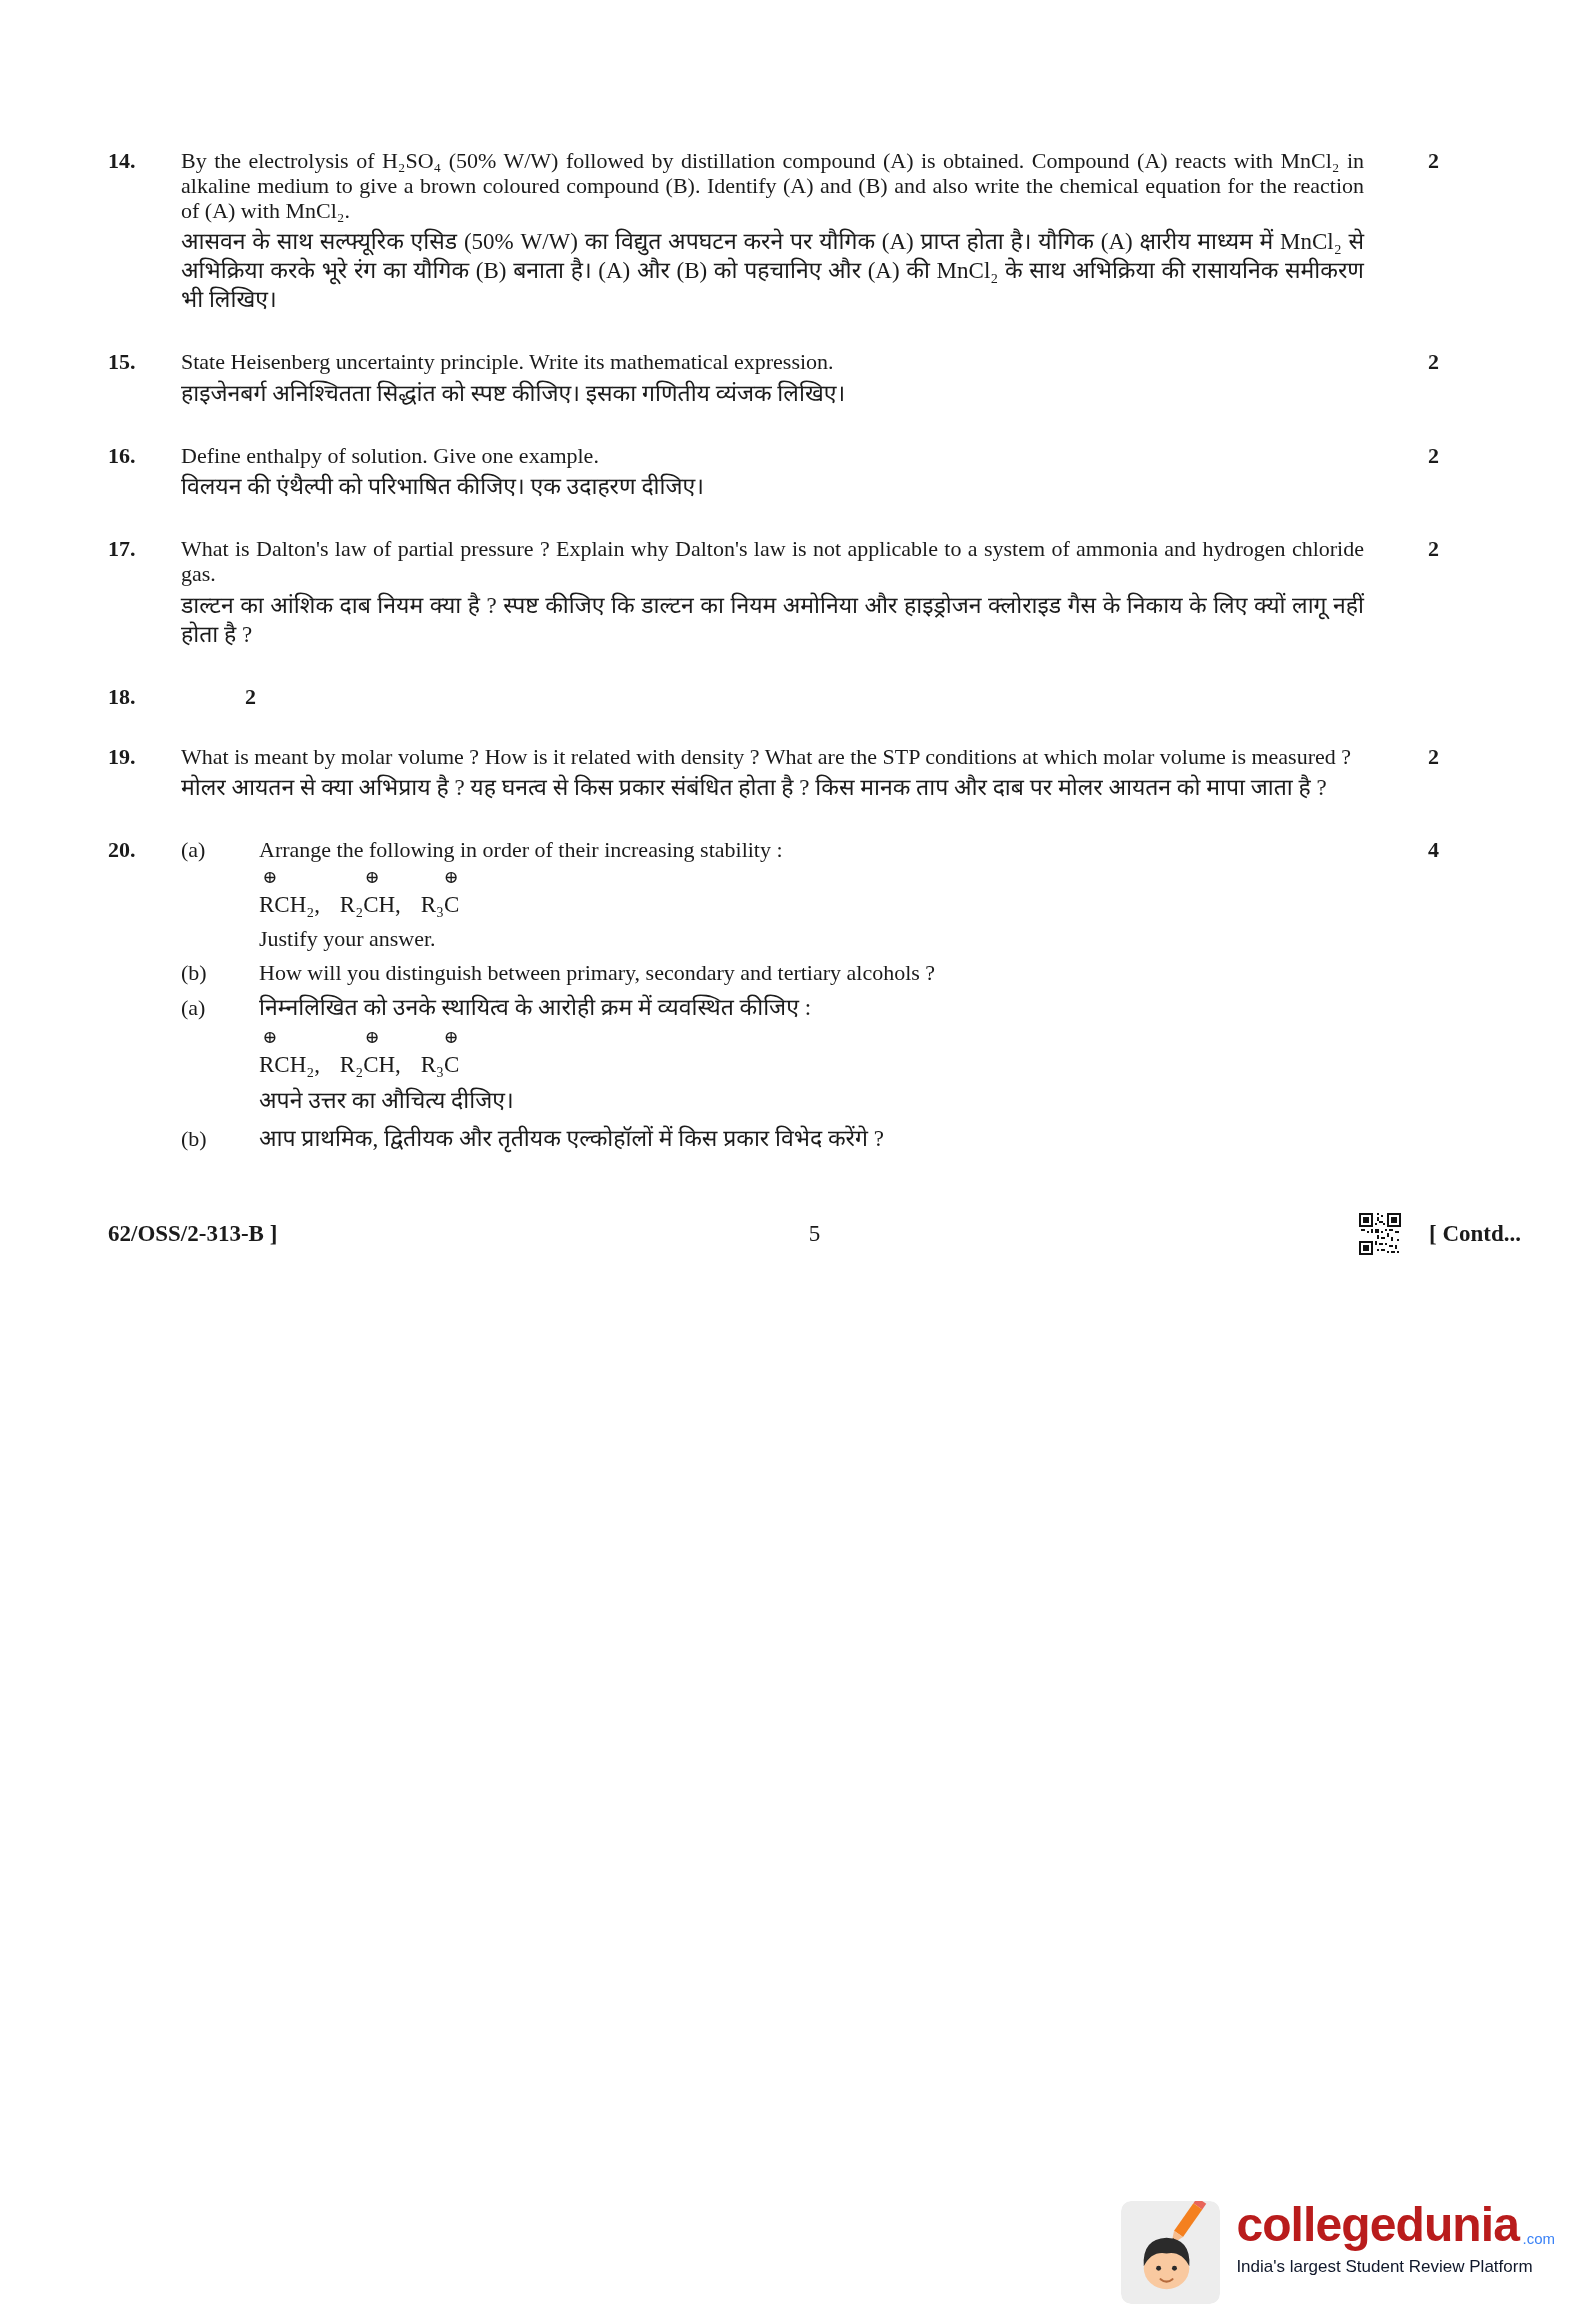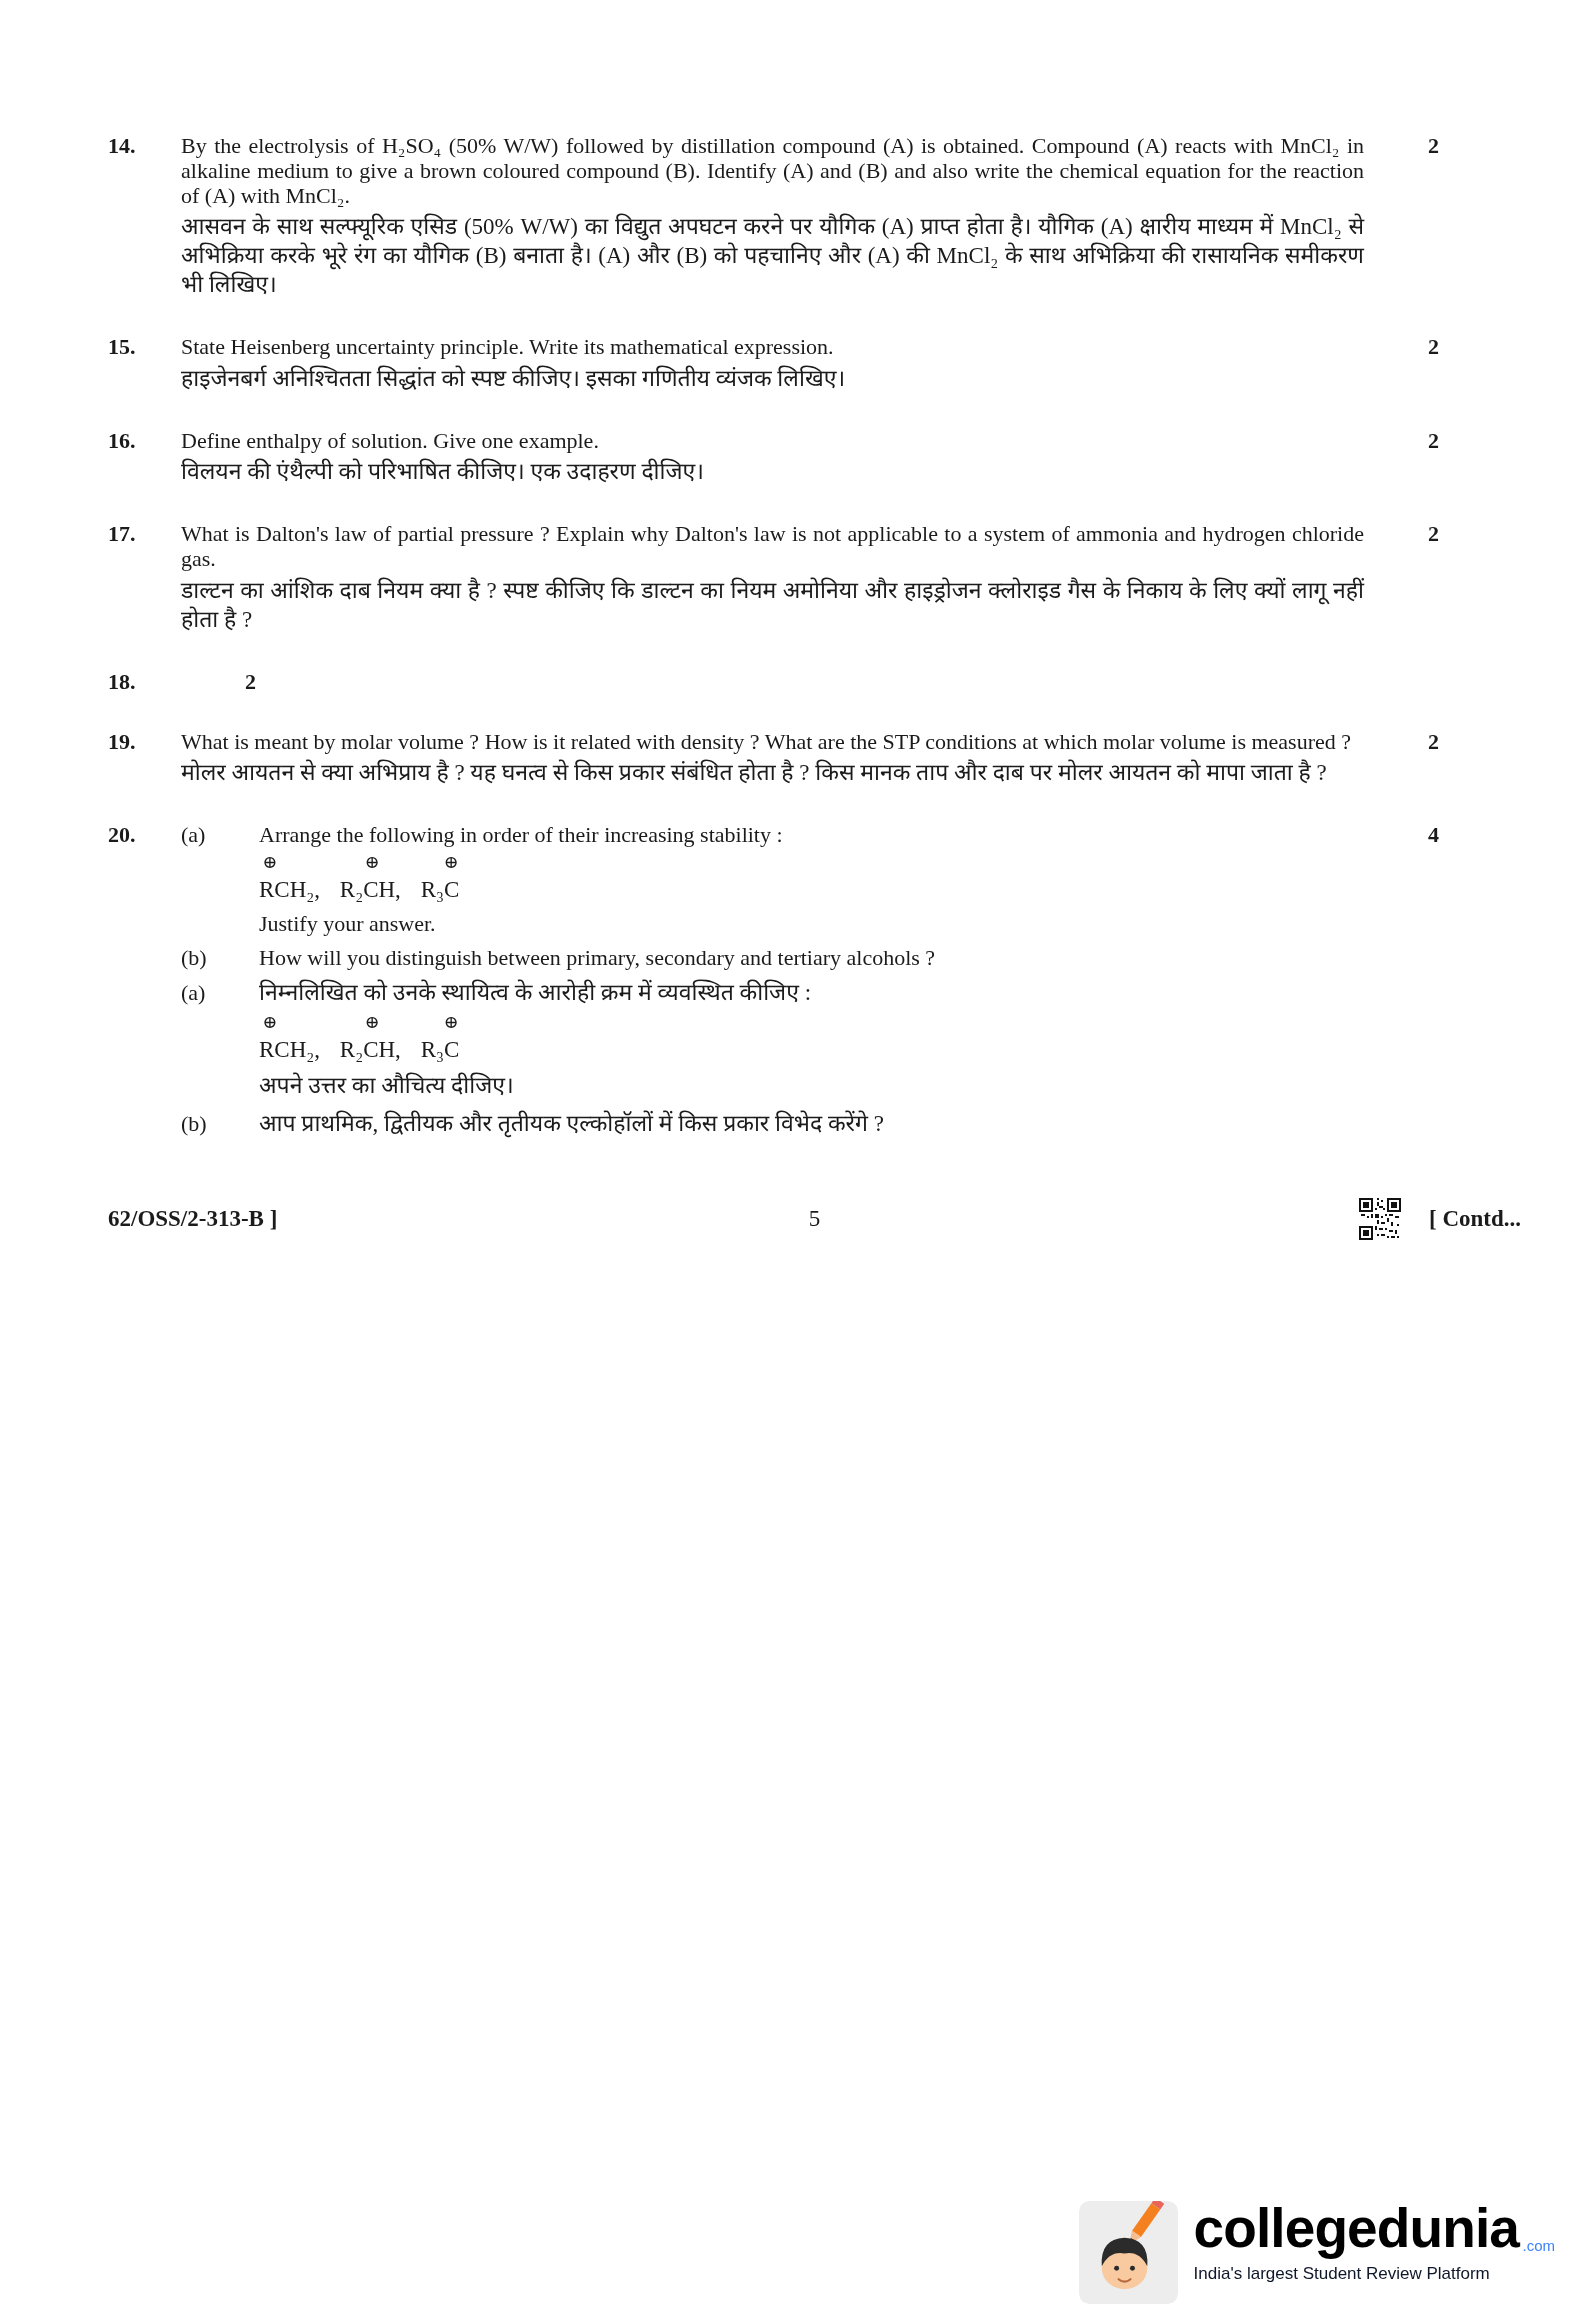"14." .content { top: 133px -> 148px }
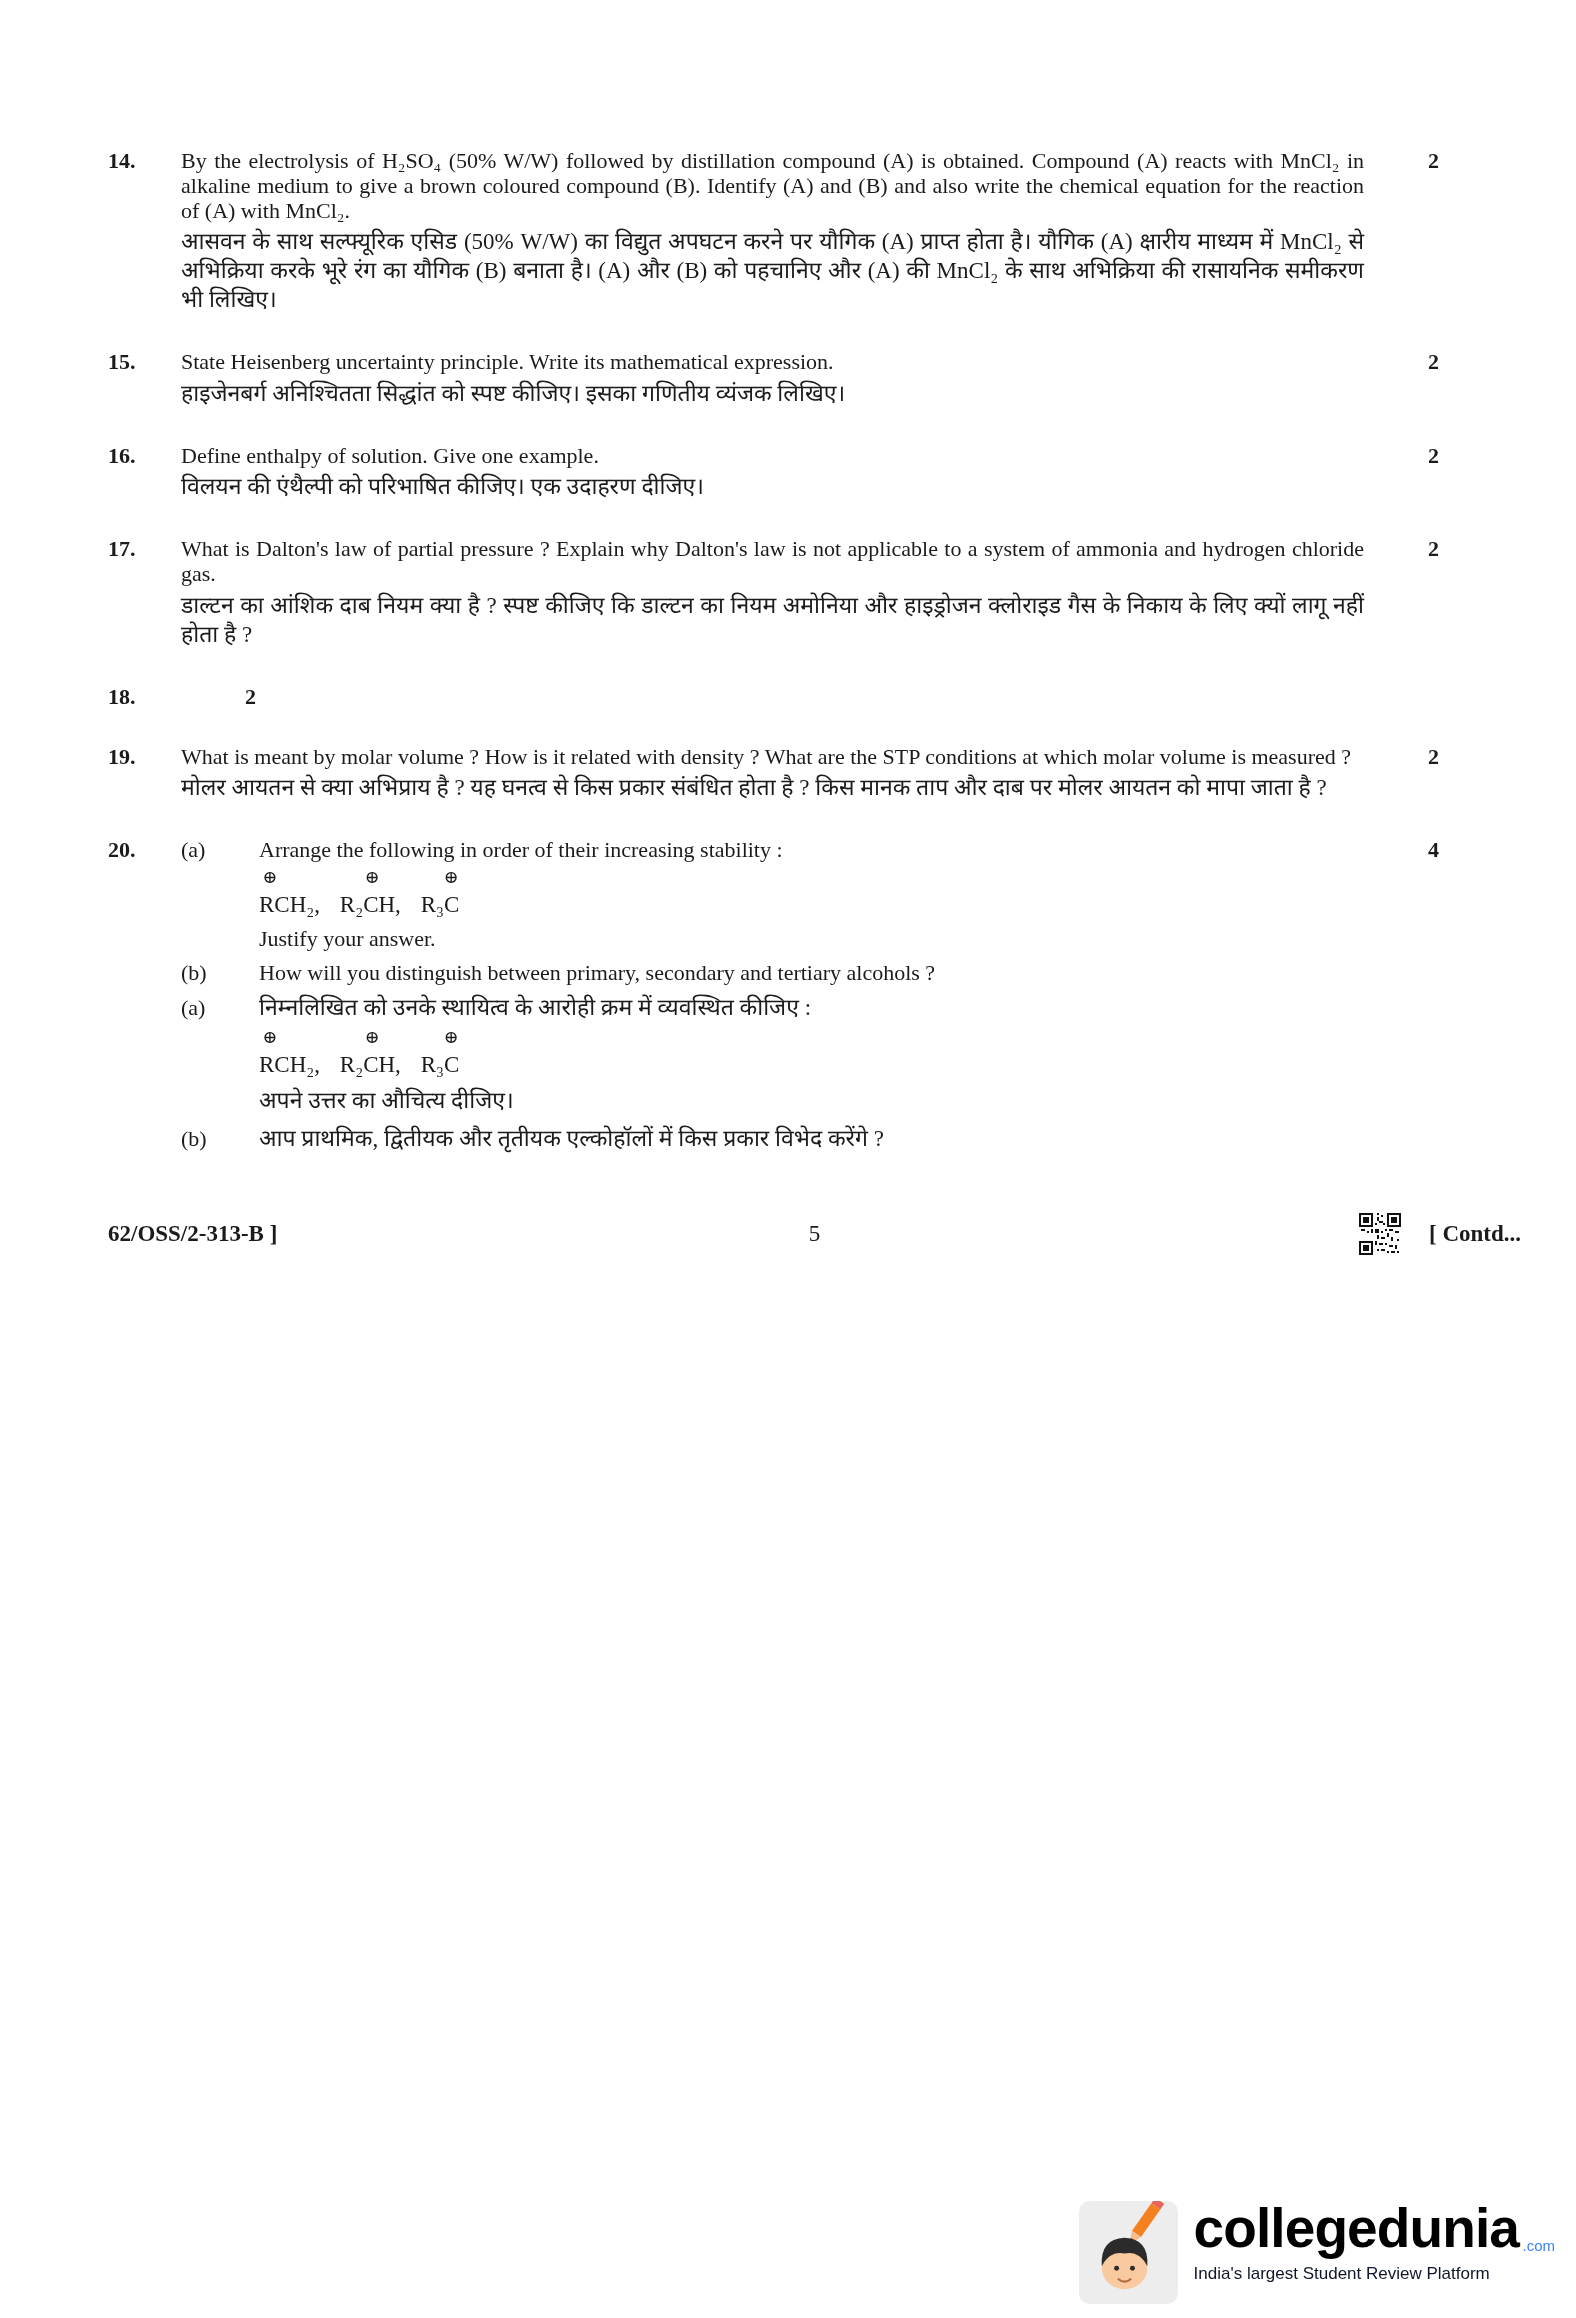"collegedunia" .brand-name { color: #000000 -> #b91c1c; font-size: 55px -> 48px }
